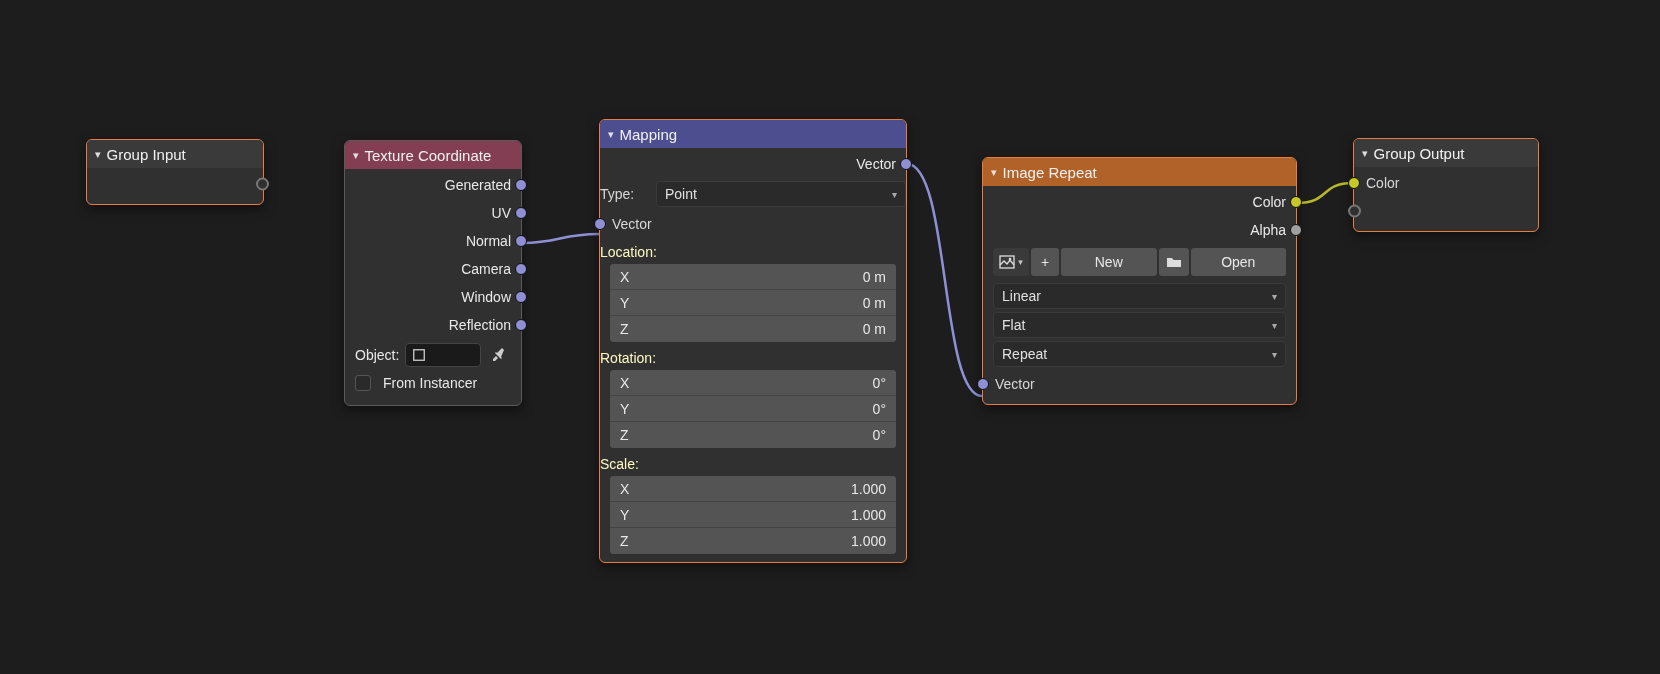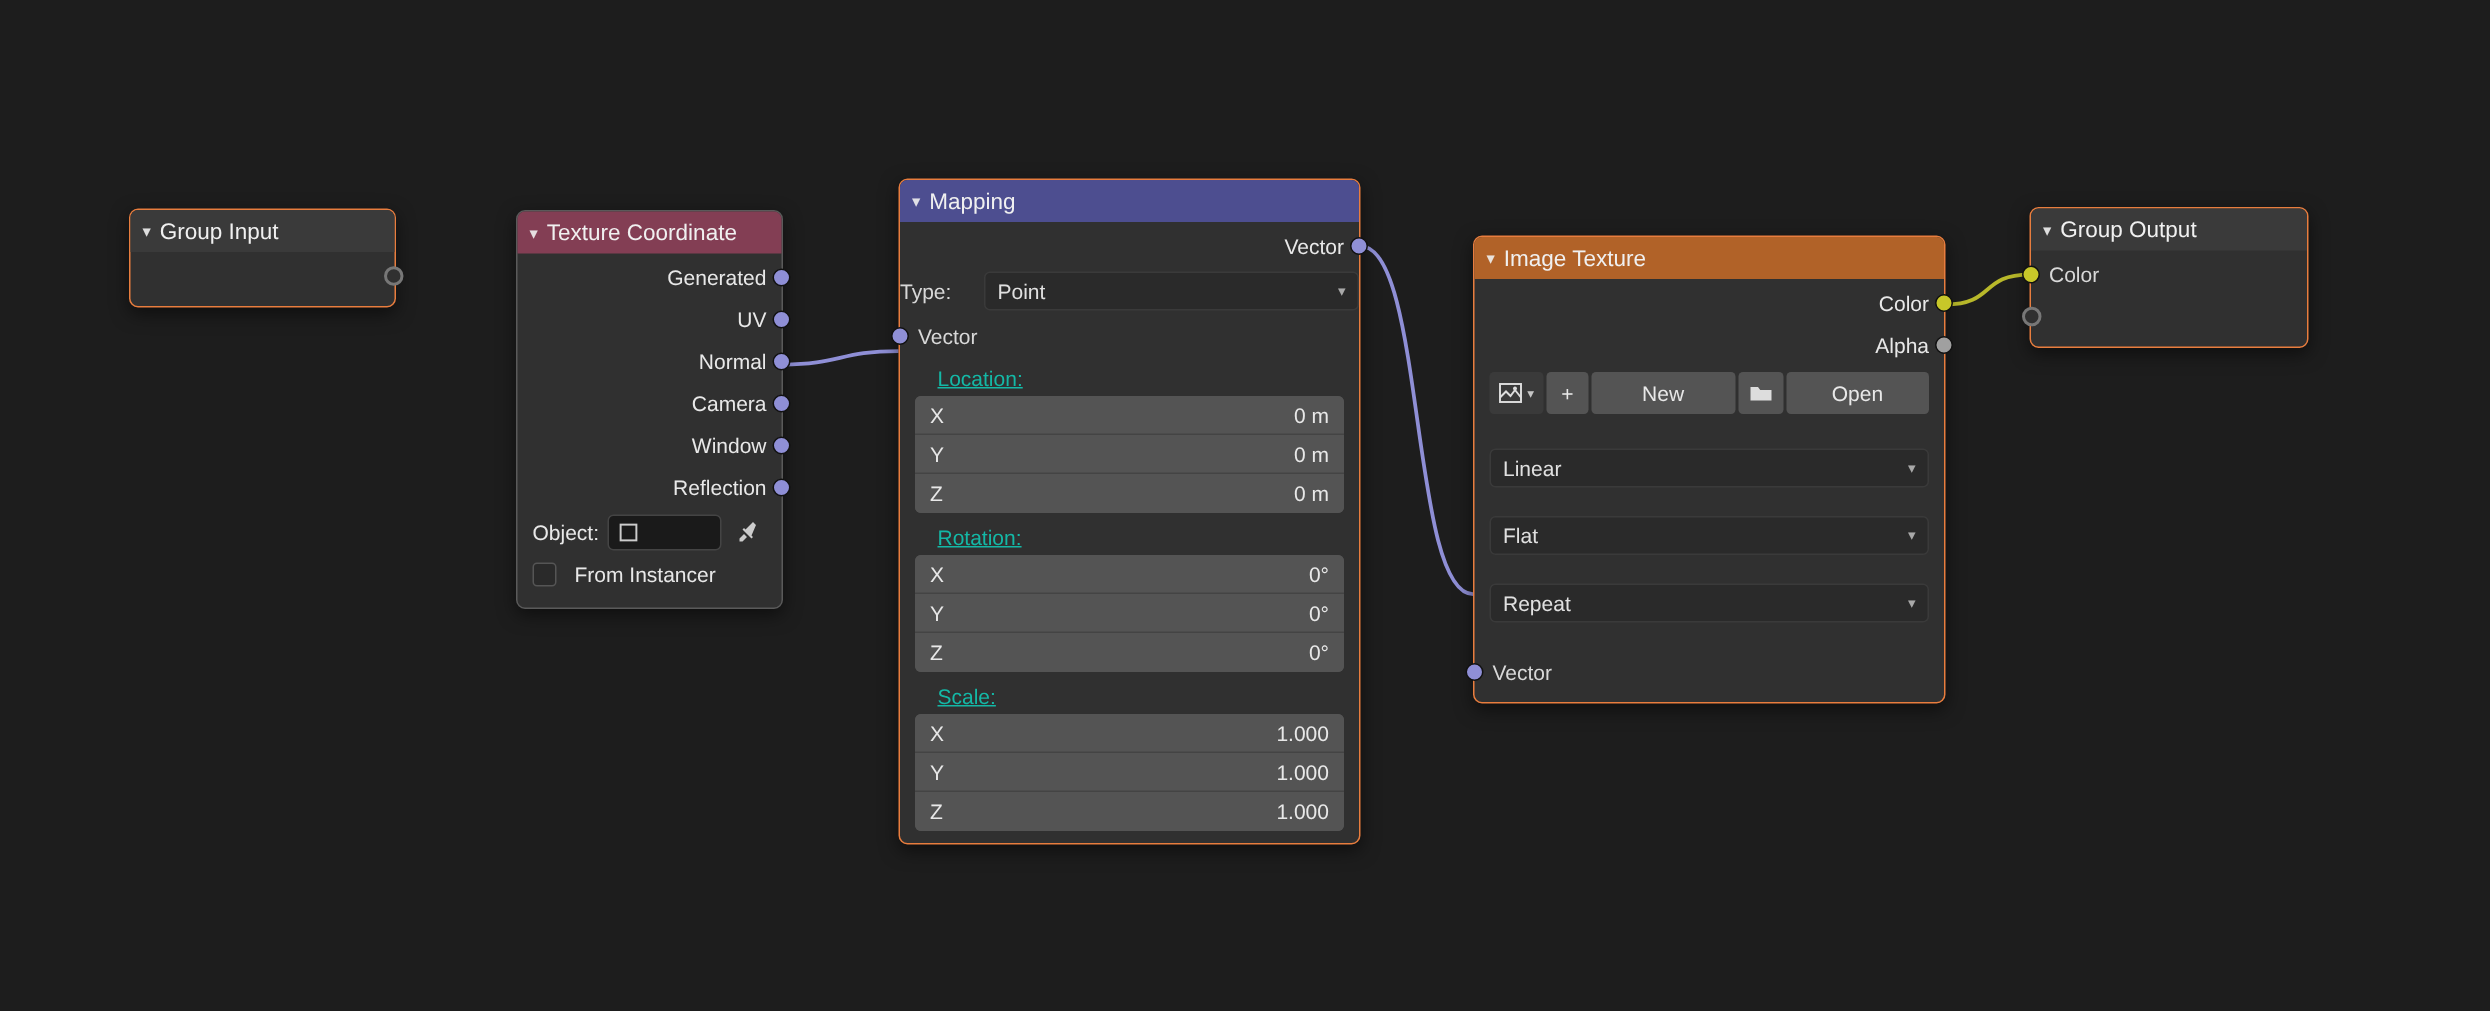"Image Texture" span { text: Texture -> Repeat }
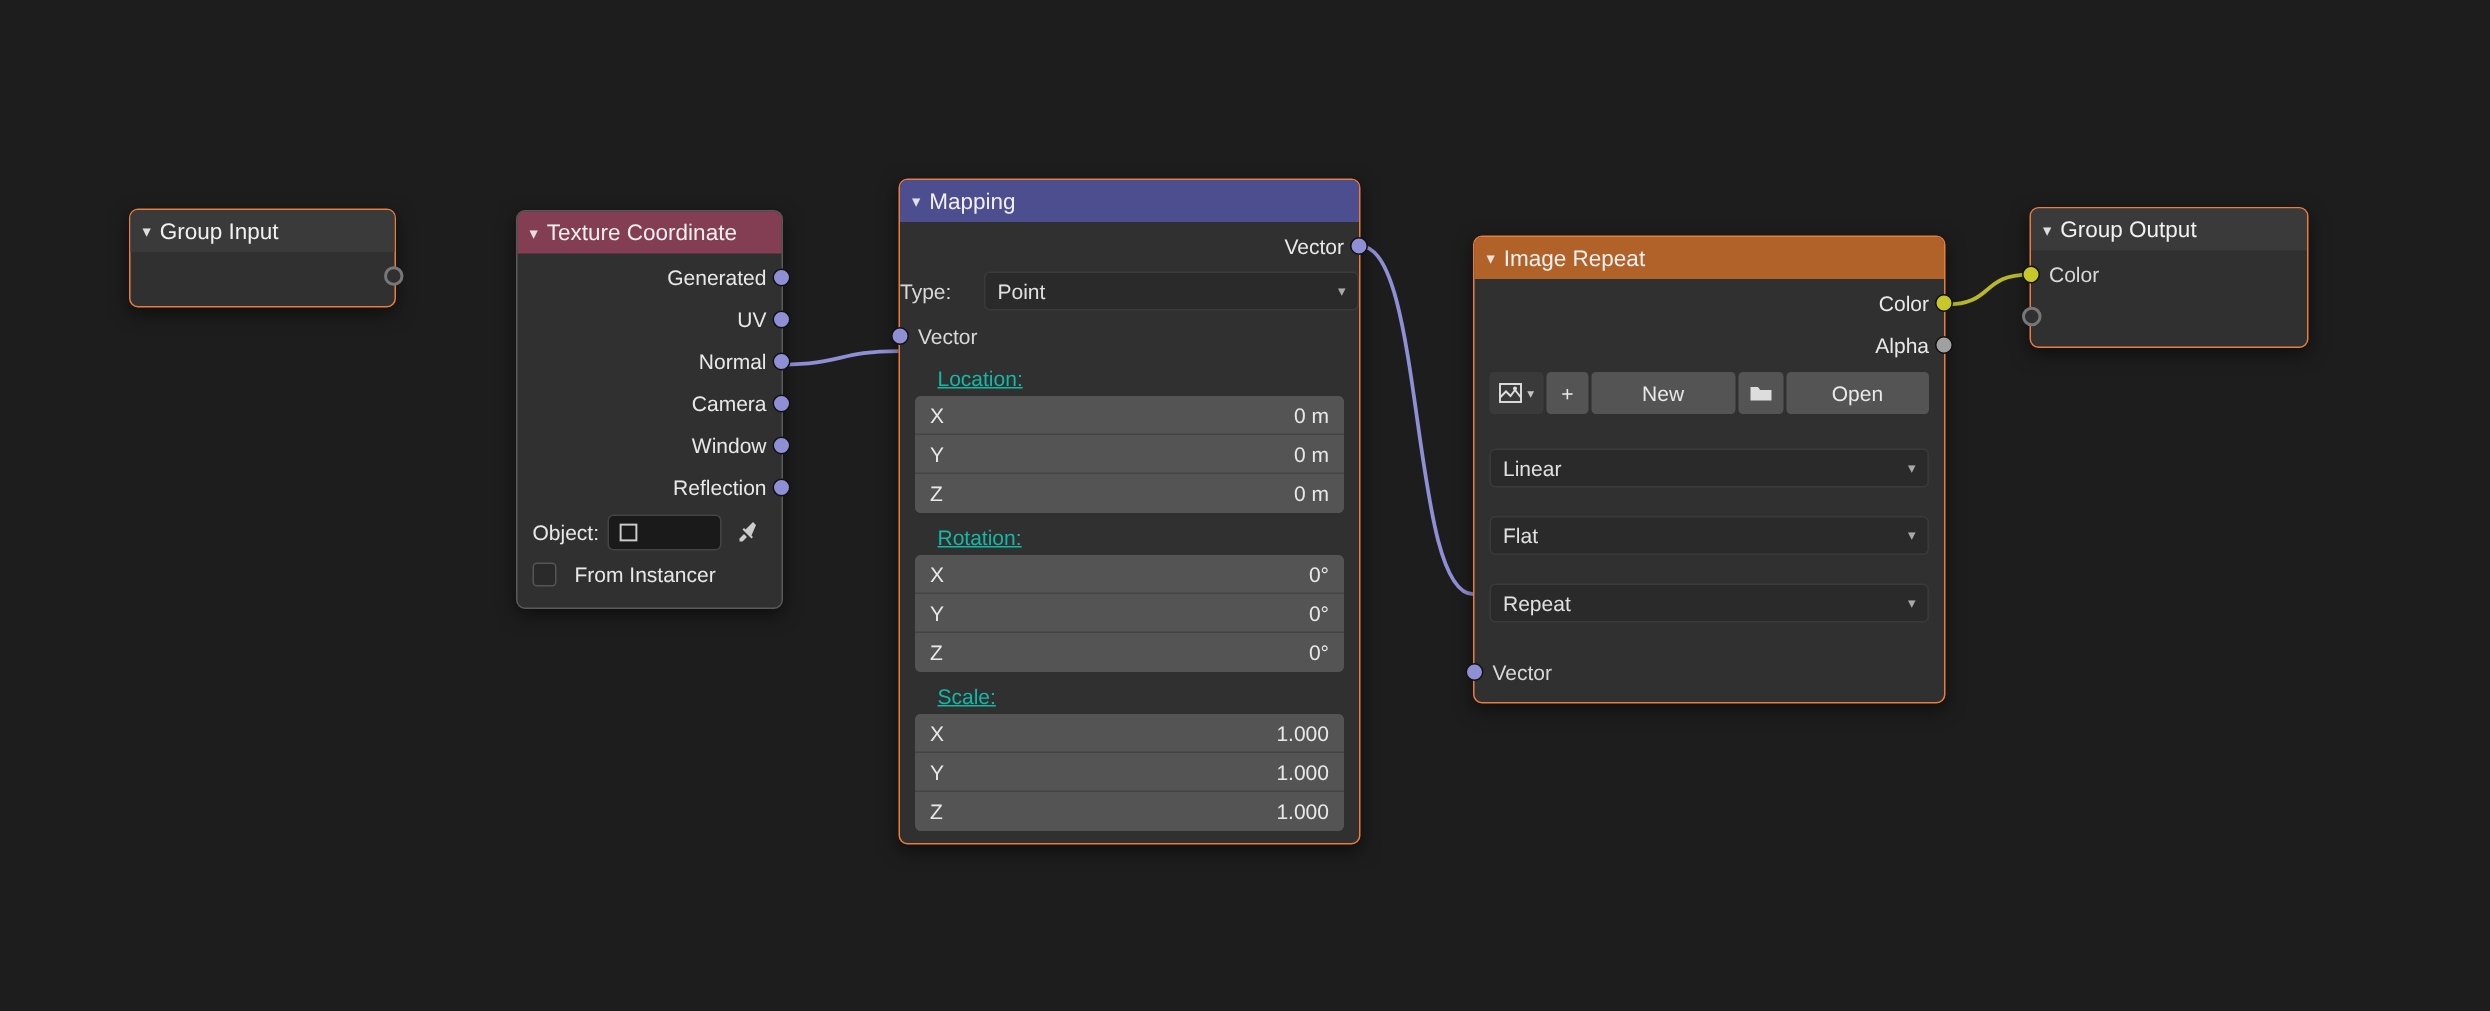"Location:" .section-label { color: #14b8a6 -> #fef9c3; padding: 6px 12px 2px 25px -> 6px 12px 2px 0; text-decoration: underline -> none }
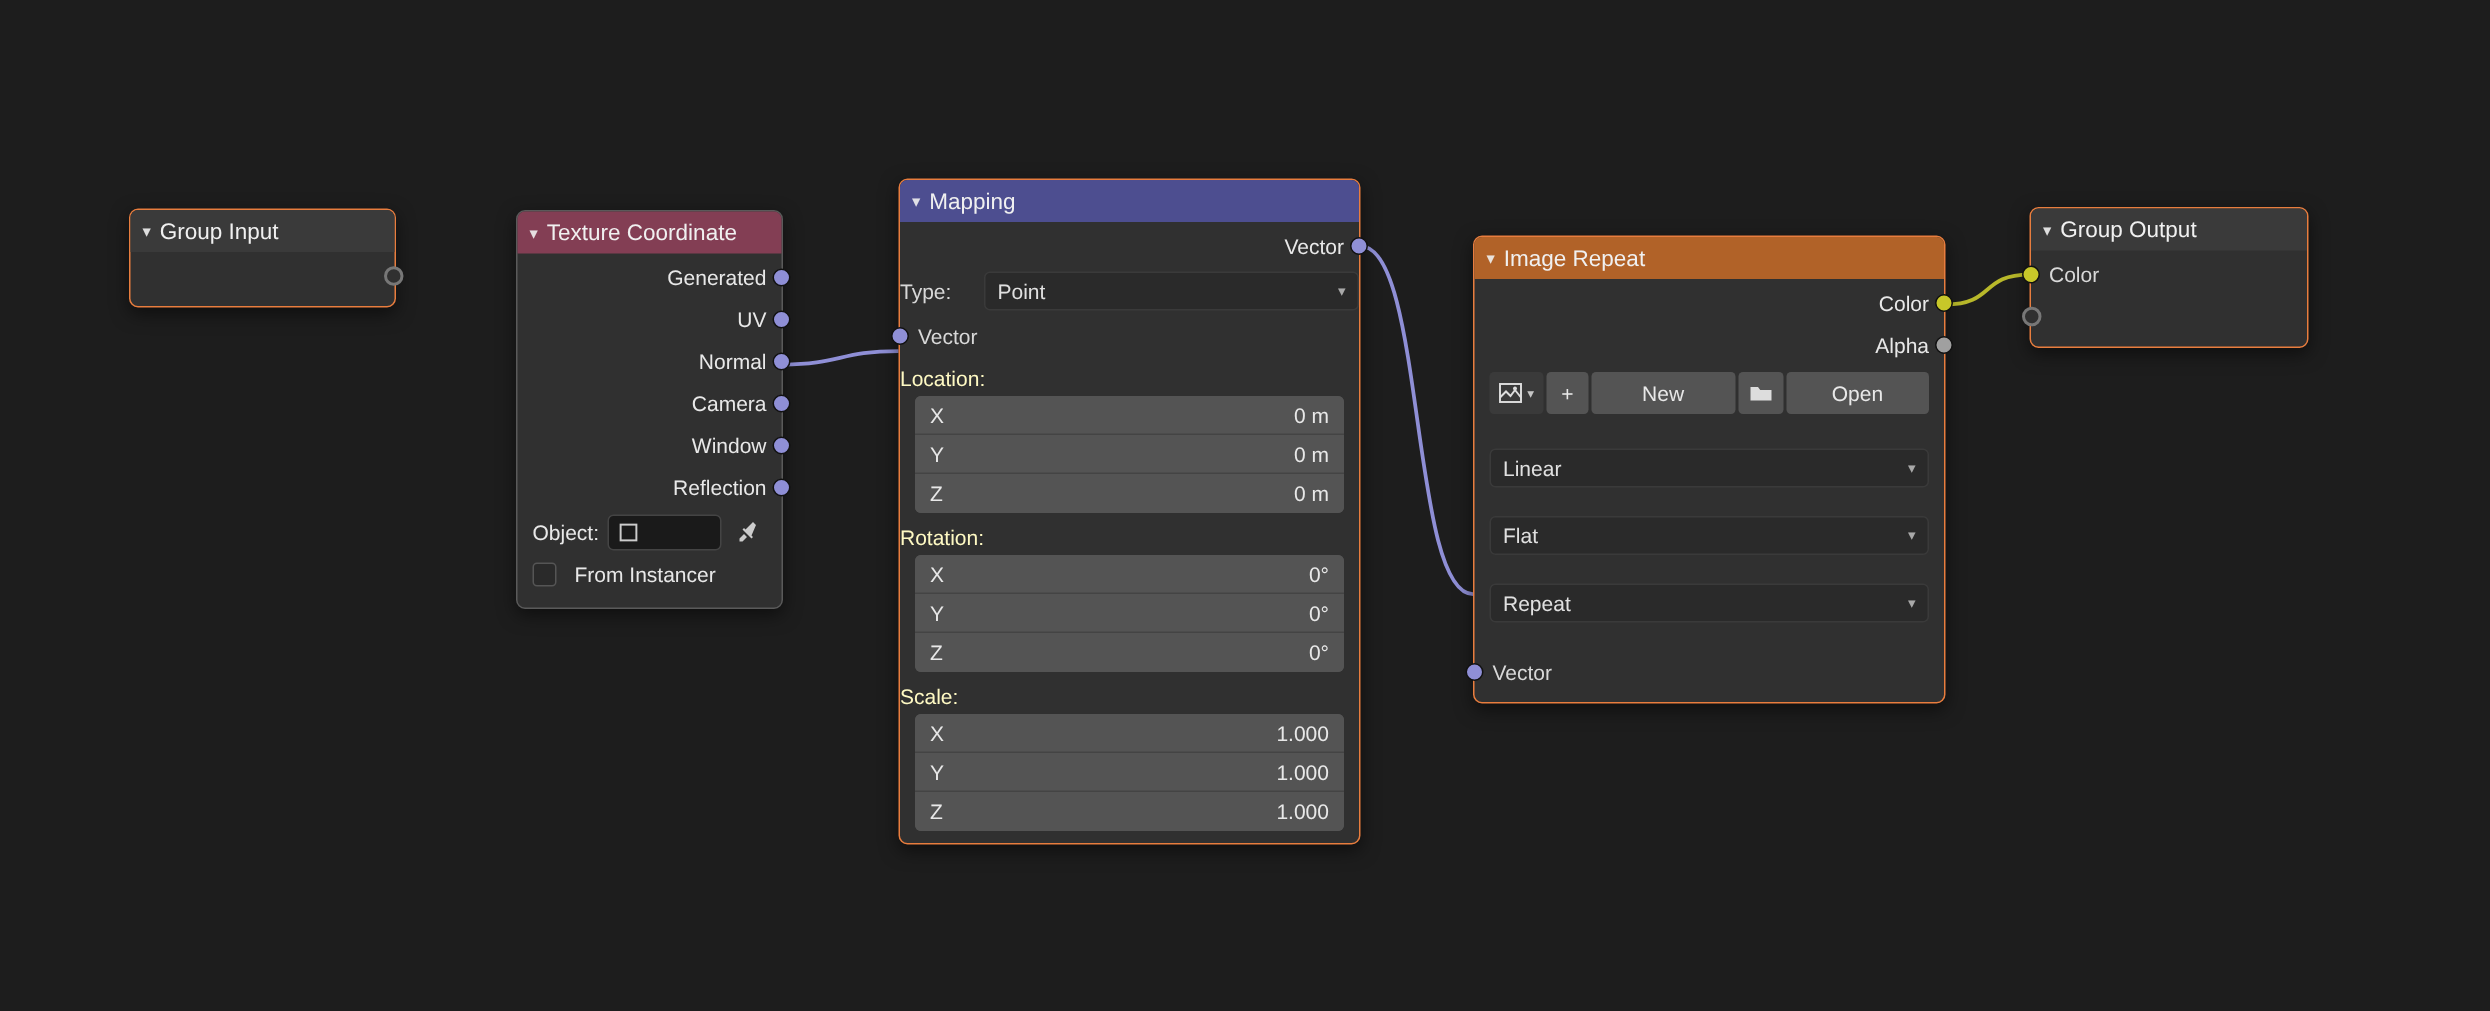"Linear" .select.fw { margin: 19px 10px -> 3px 10px }
